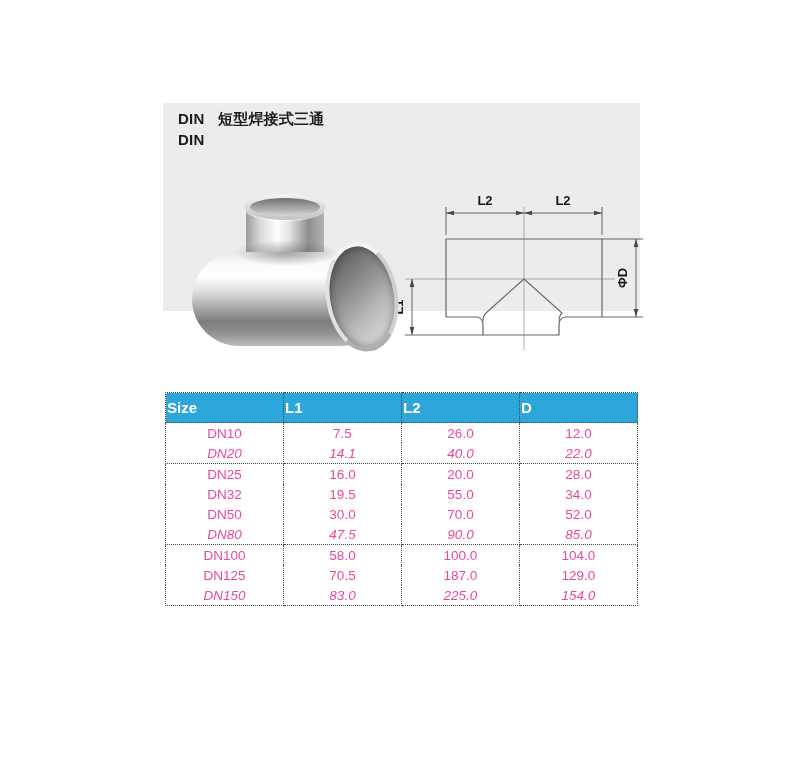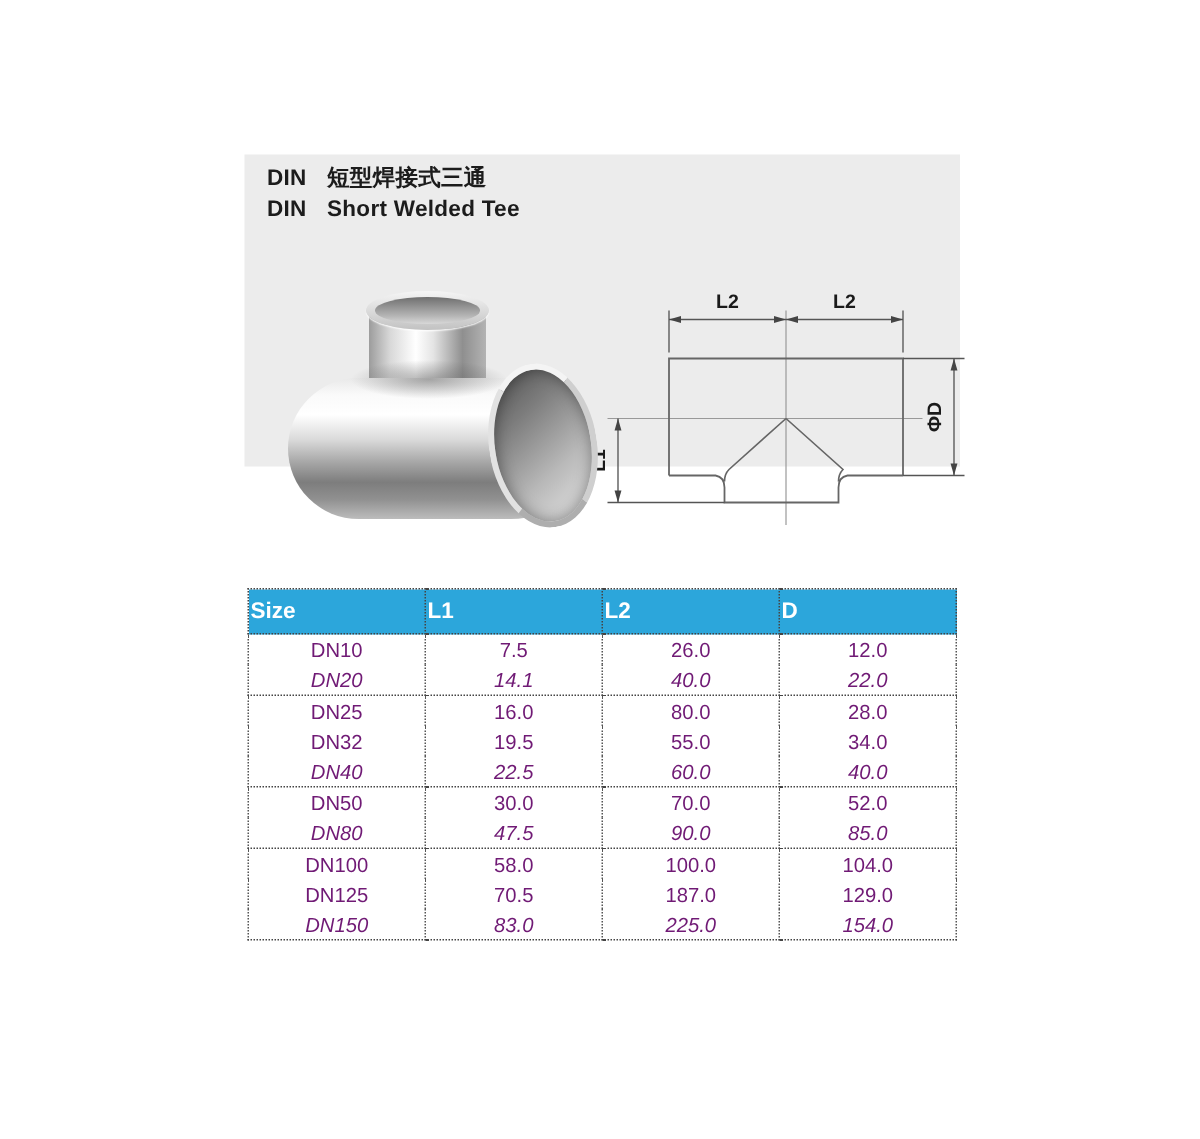"Short Welded Tee" span { html: <span>Short Welded Tee</span> -> none }
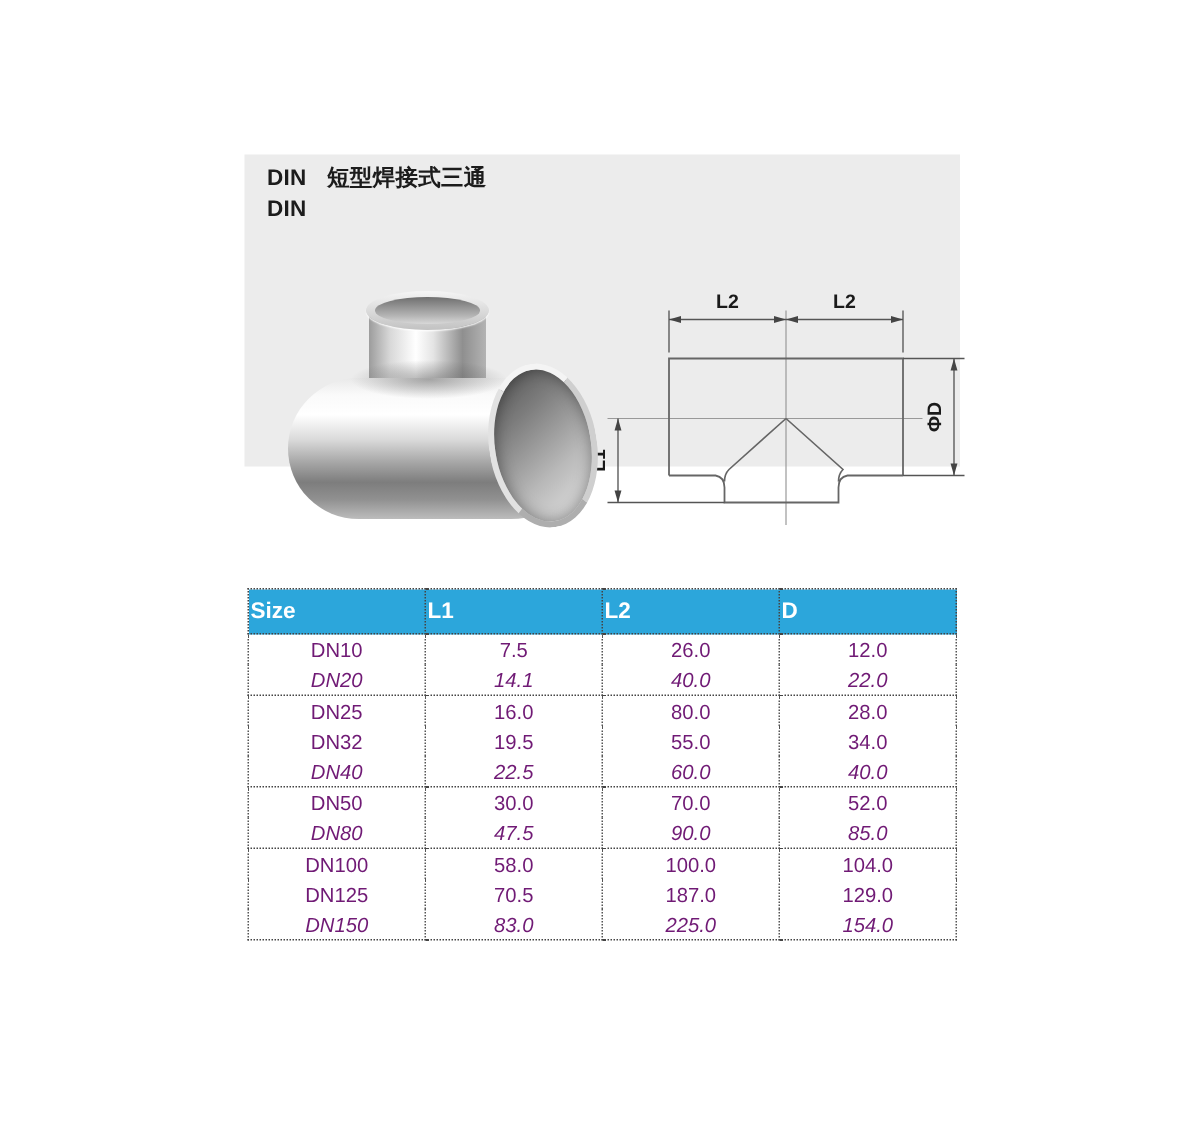"DN10" table.dims td { color: #701a75 -> #ec4899 }
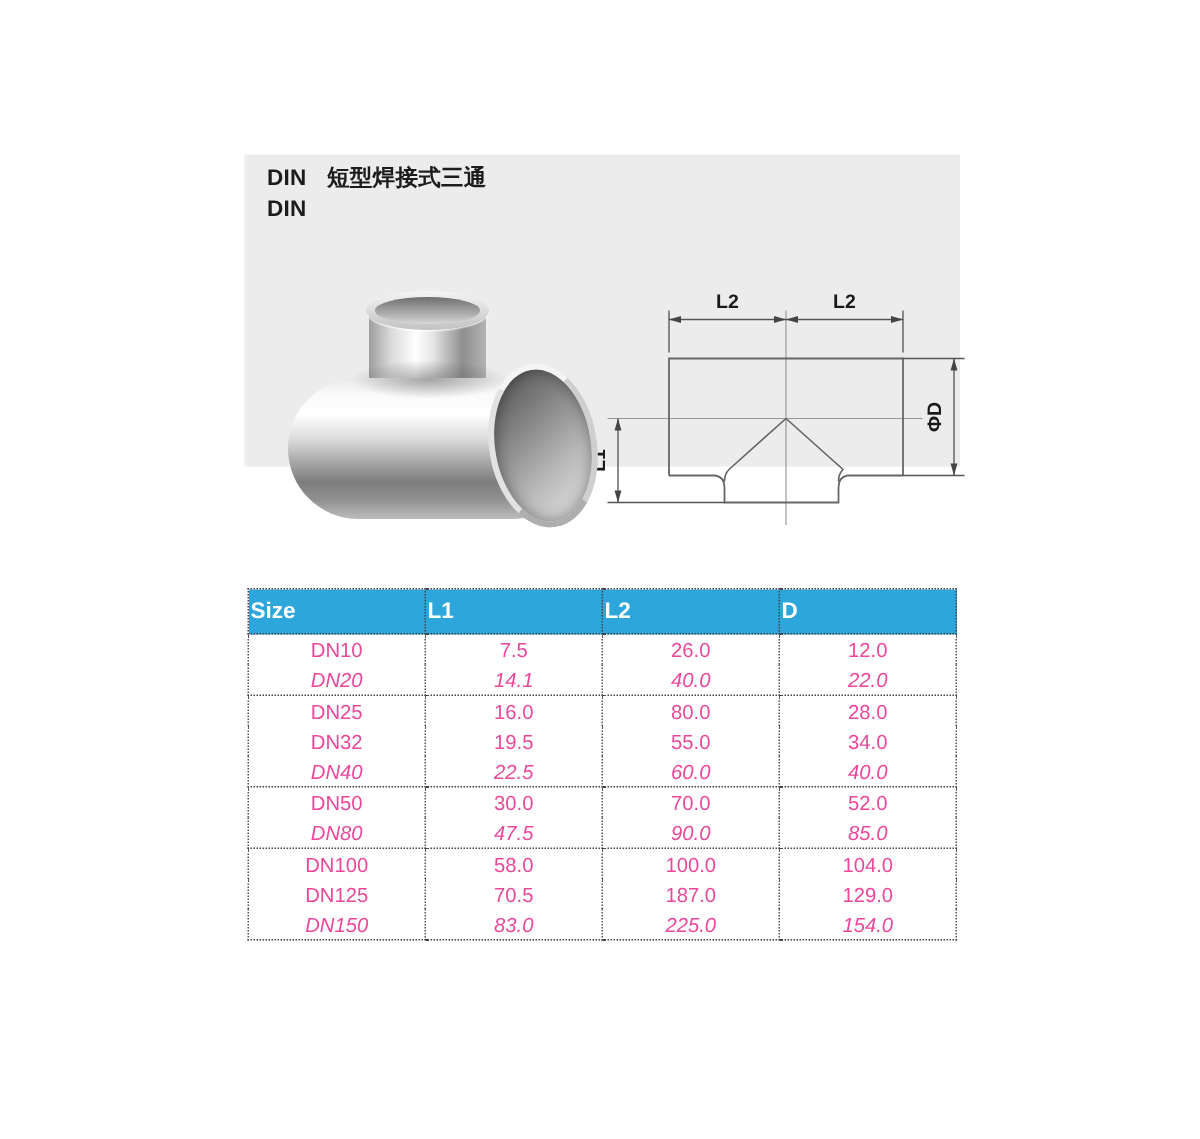"80.0" td { text: 80.0 -> 20.0 }
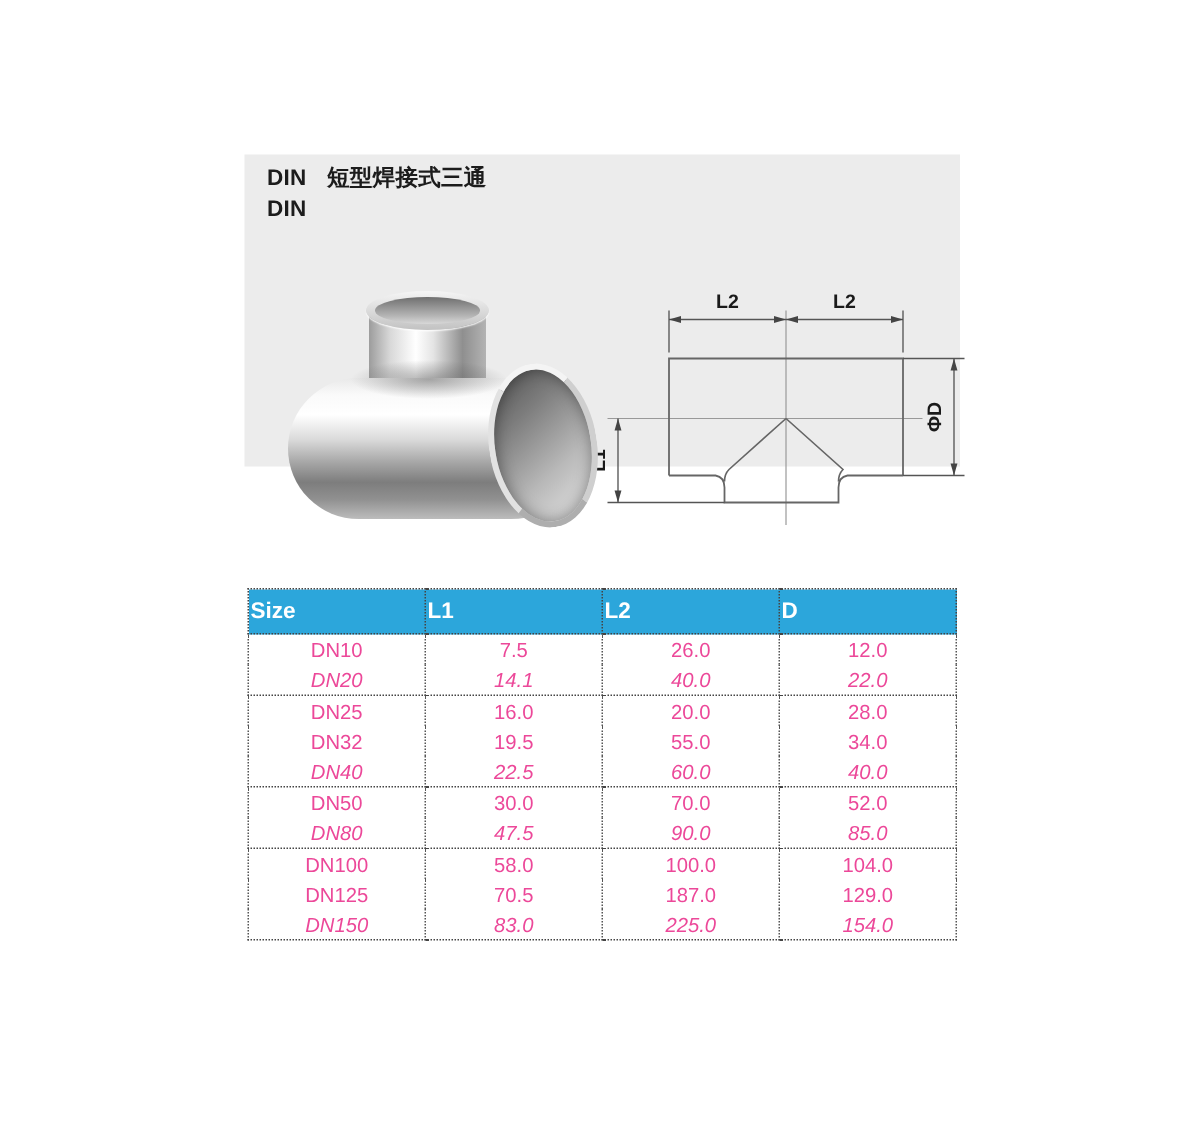"DN40" tr.group-end { html: <tr> <td>DN40</td> <td>22.5</td> <td>60.0</td> <td>40.0</td> </tr> -> none }
